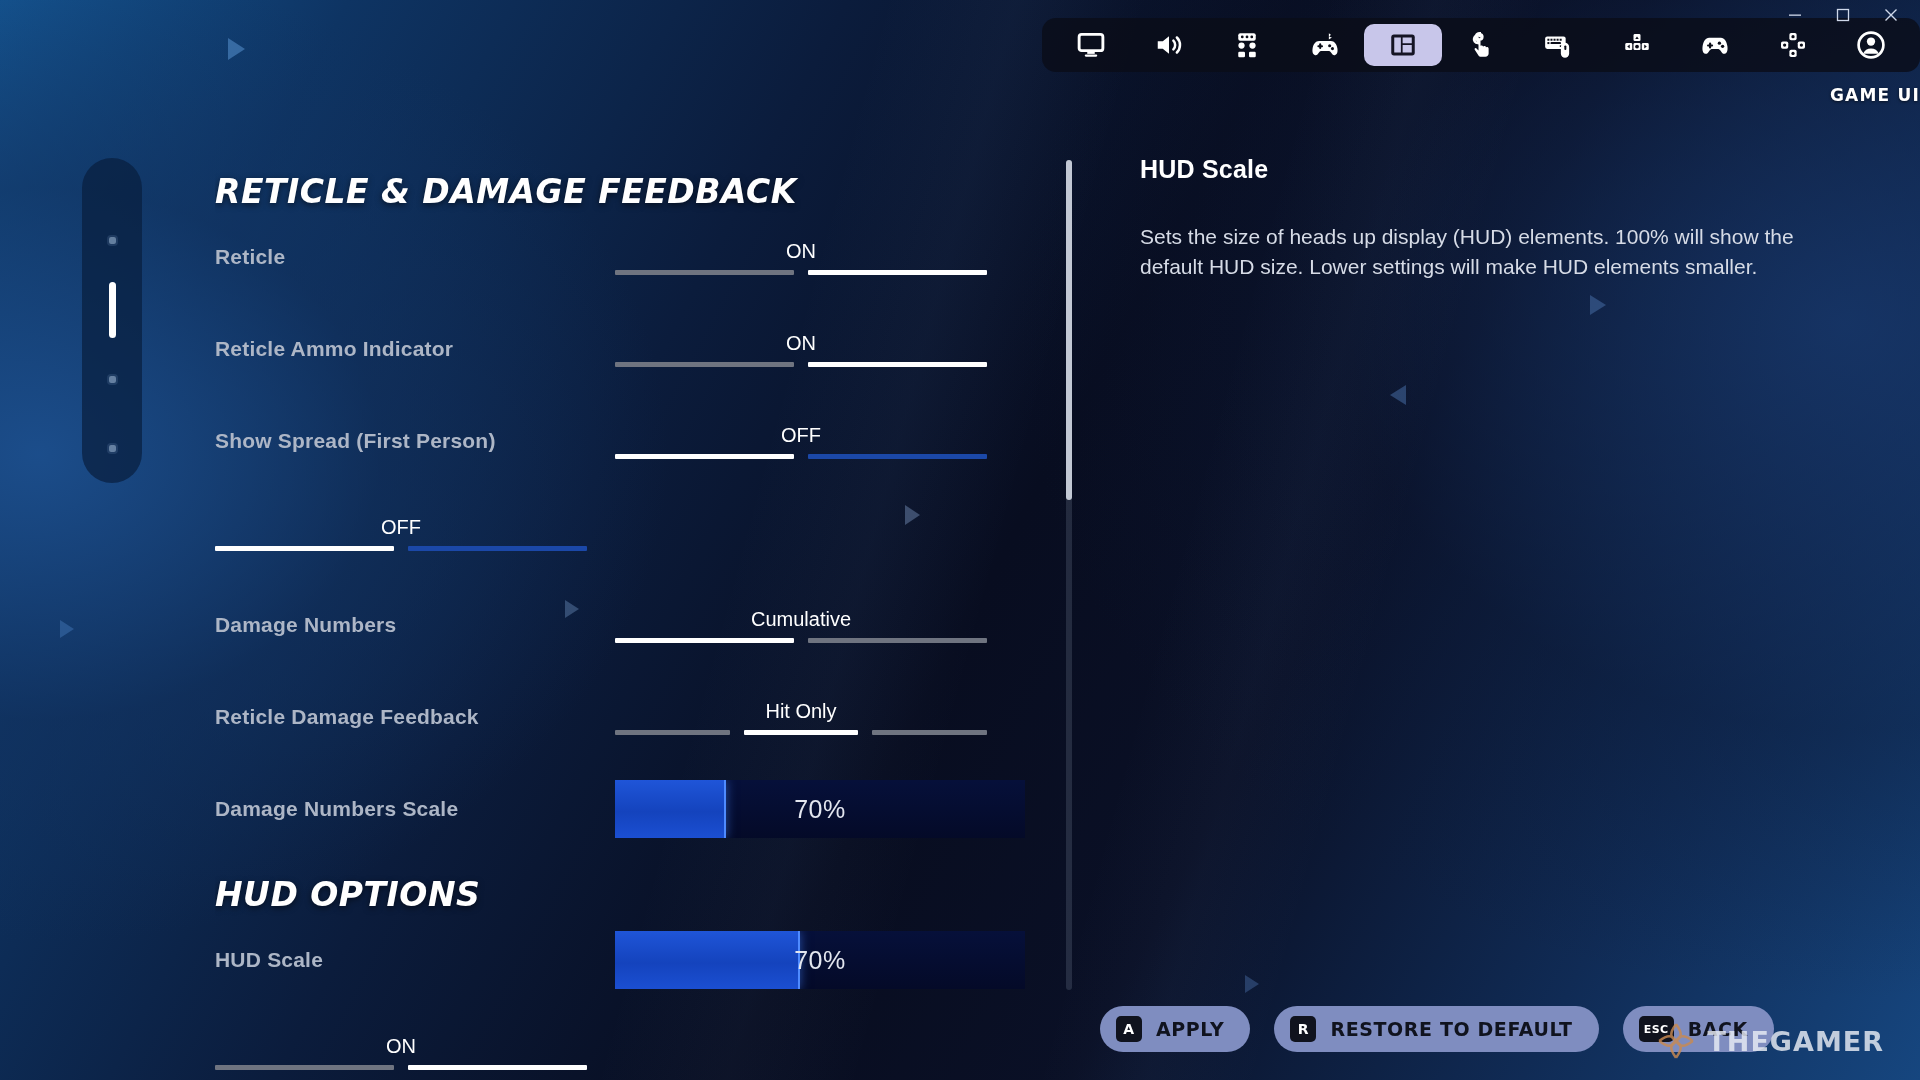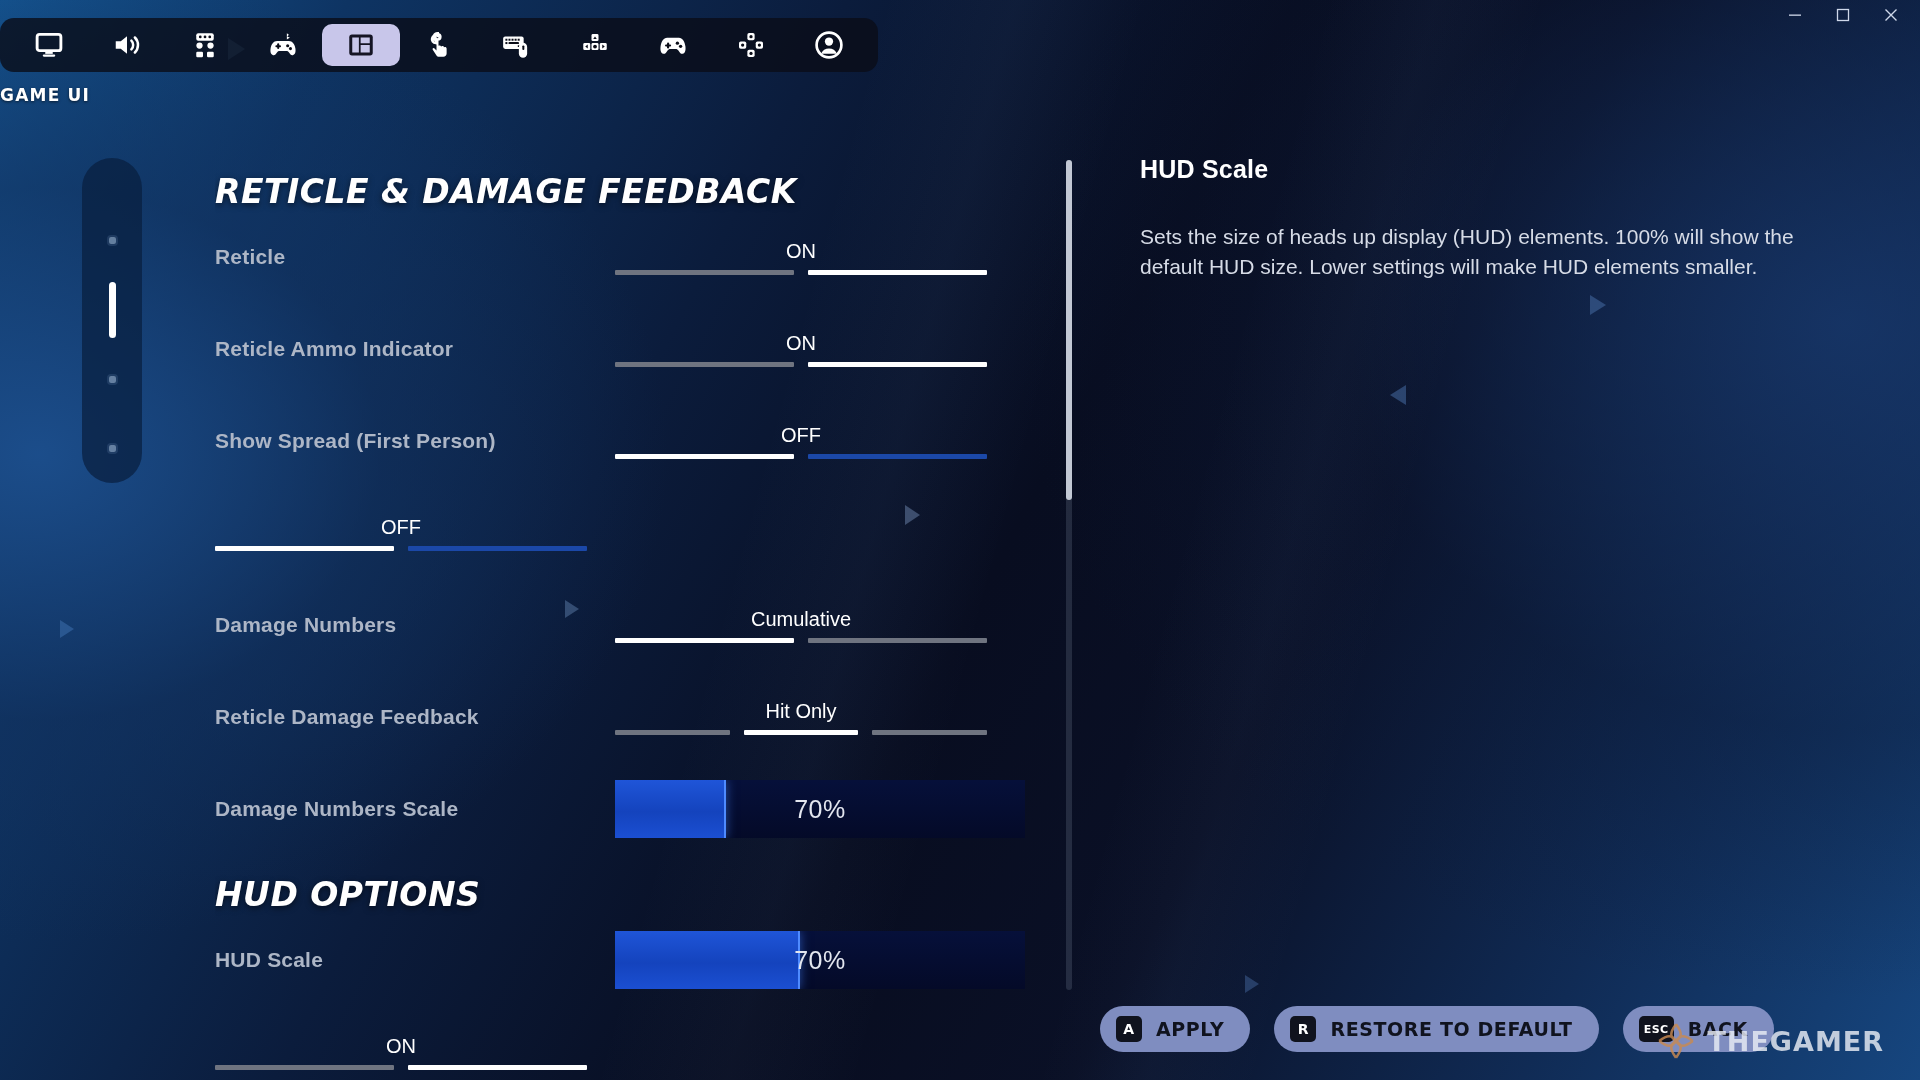"GAME UI" .tabbar-wrap { align-items: flex-start -> flex-end }
